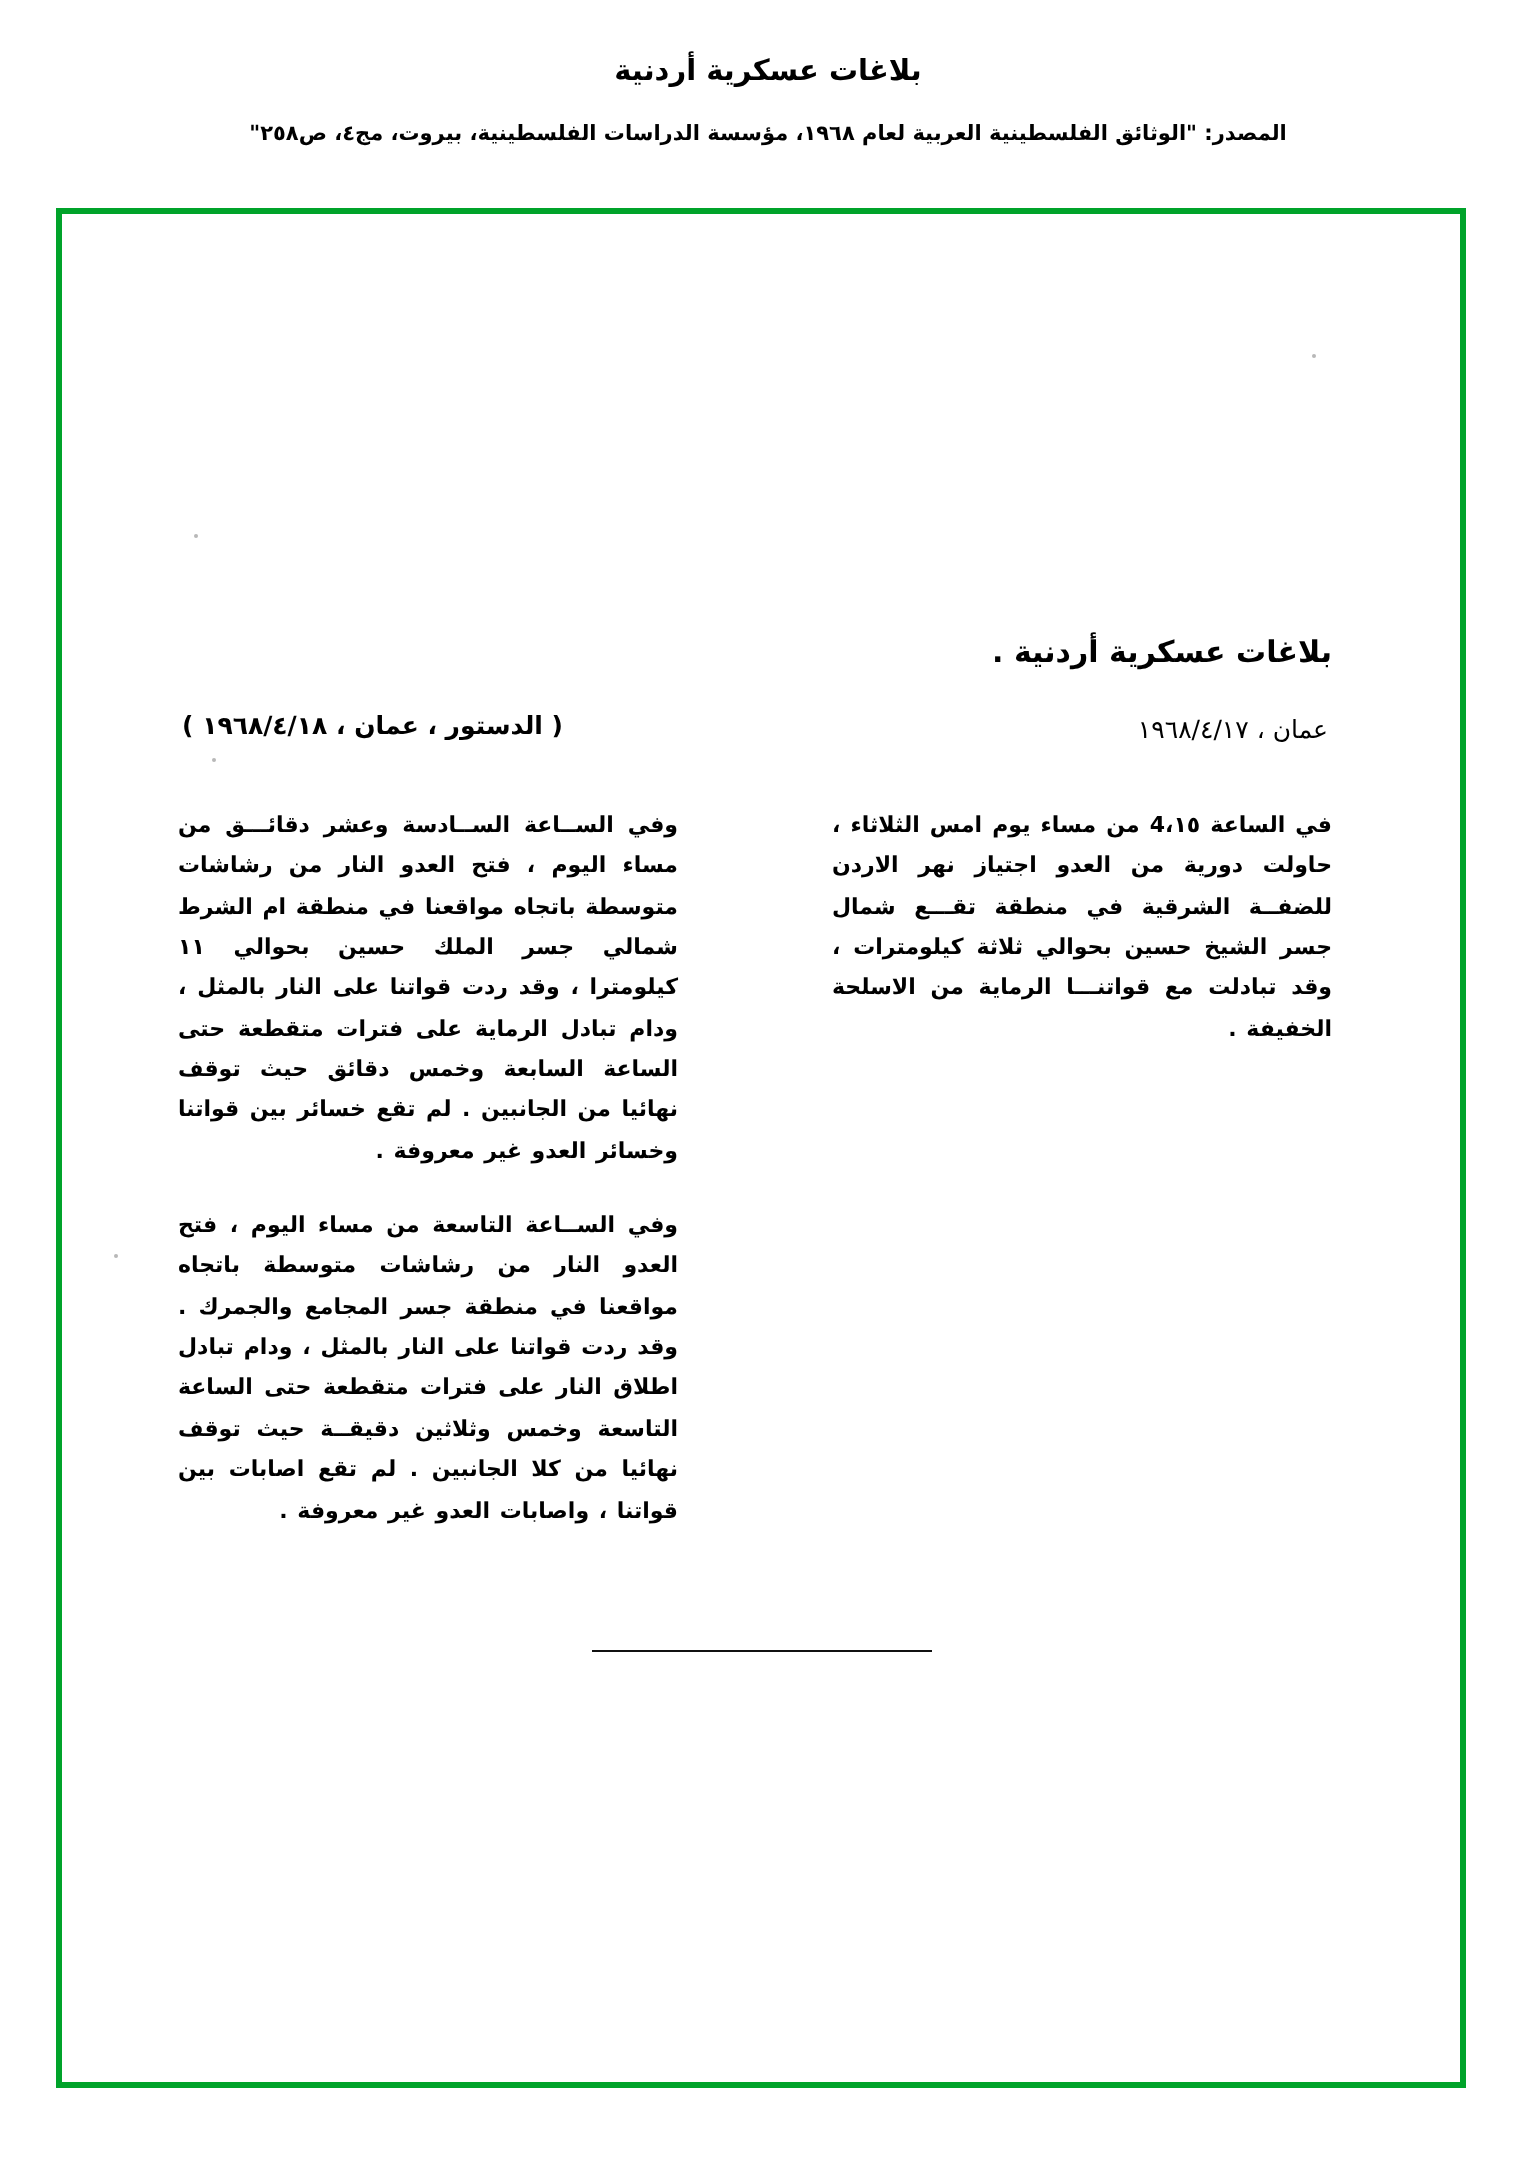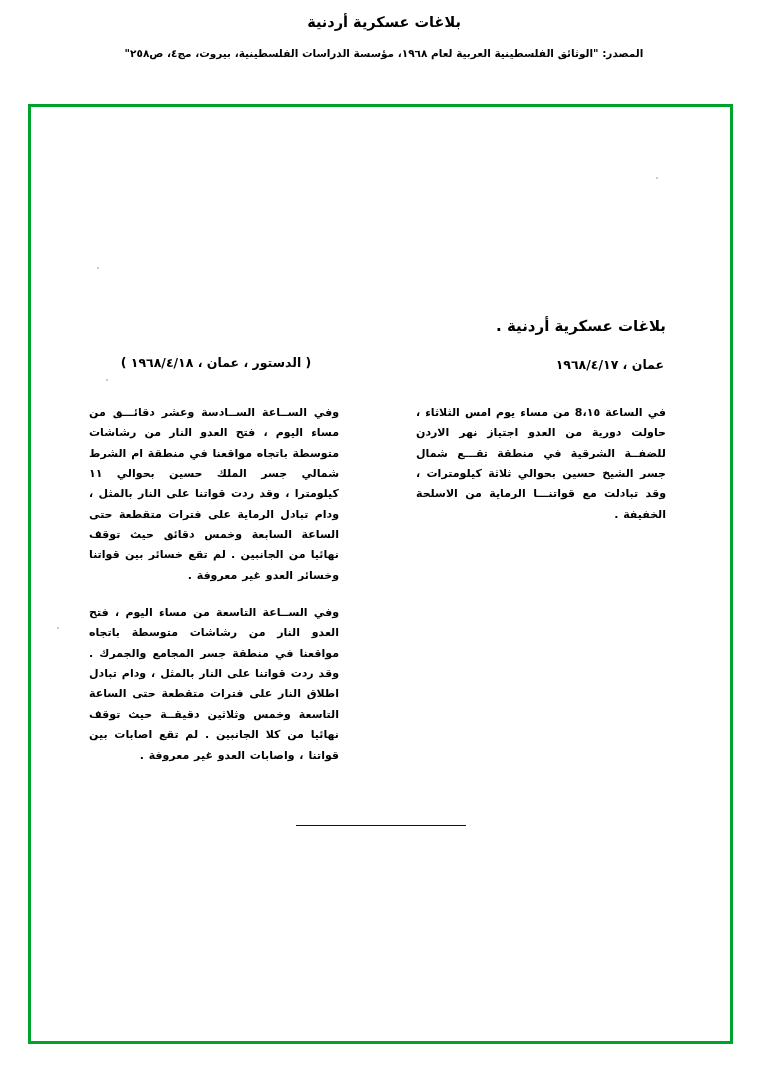"بلاغات عسكرية أردنية" .header-title { margin-top: none -> 14px }
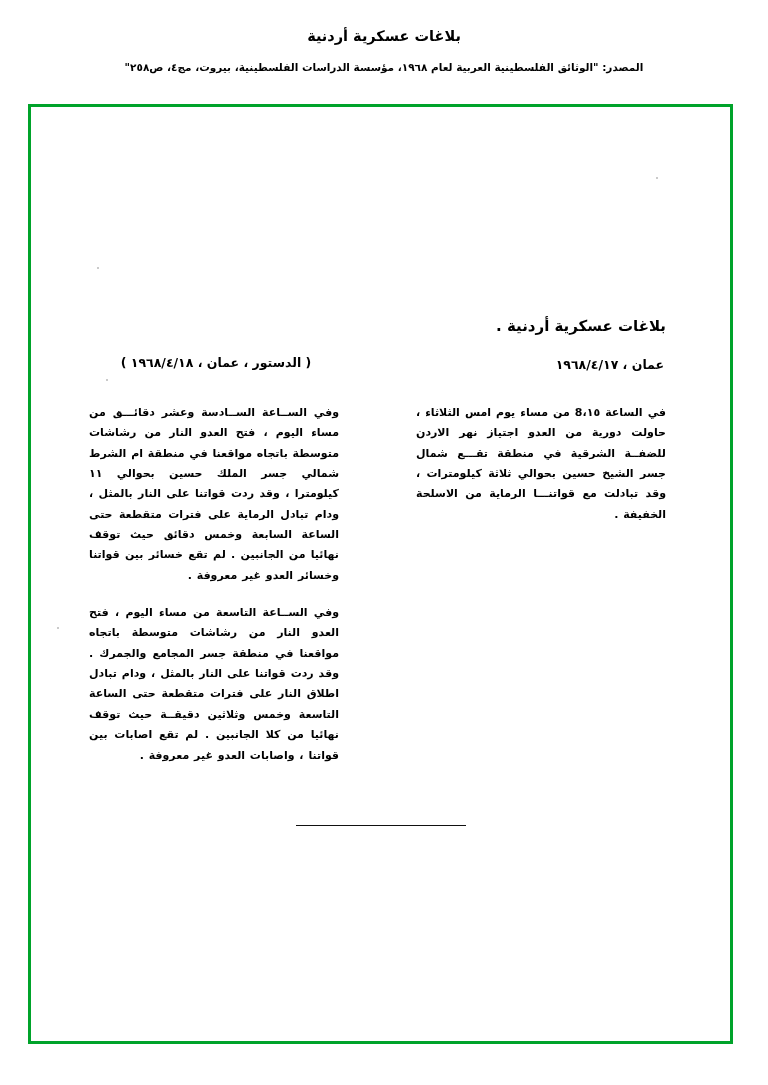"( الدستور ، عمان ،" .source-line { text-align: center -> left }
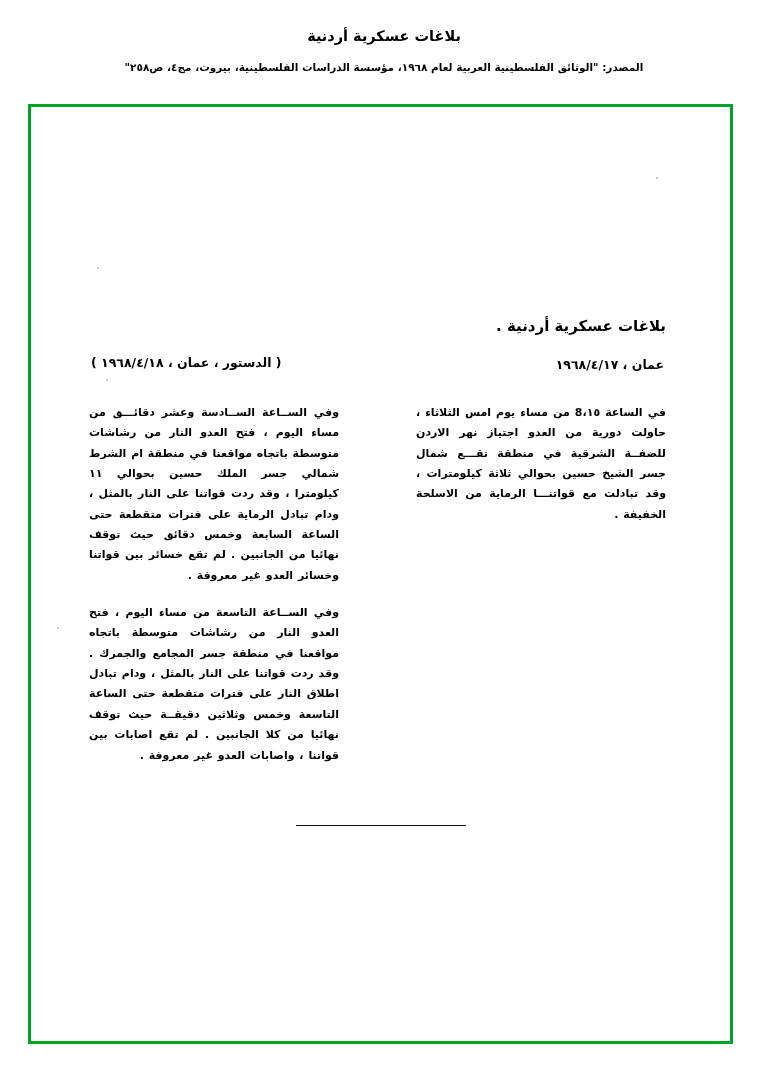"عمان ، ١٩٦٨/٤/١٧" .doc-datetime { font-weight: bold -> normal }
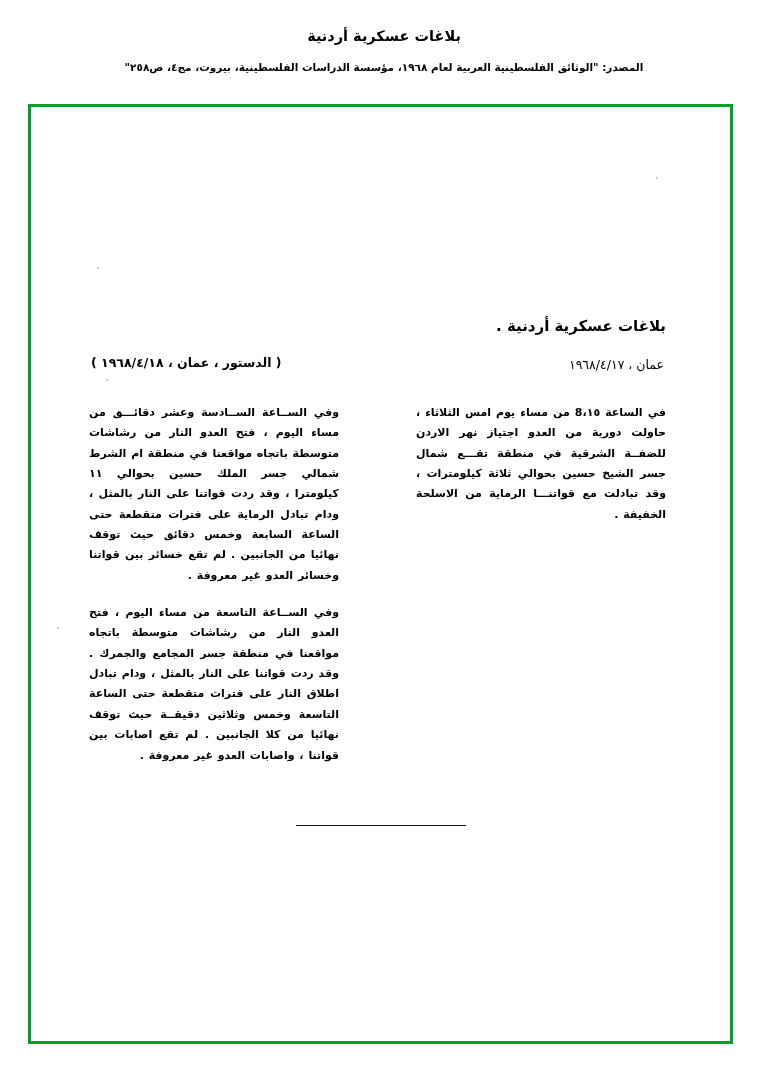"في الساعة 8،١٥ من مساء" p.para { text: 8 -> 4 }
